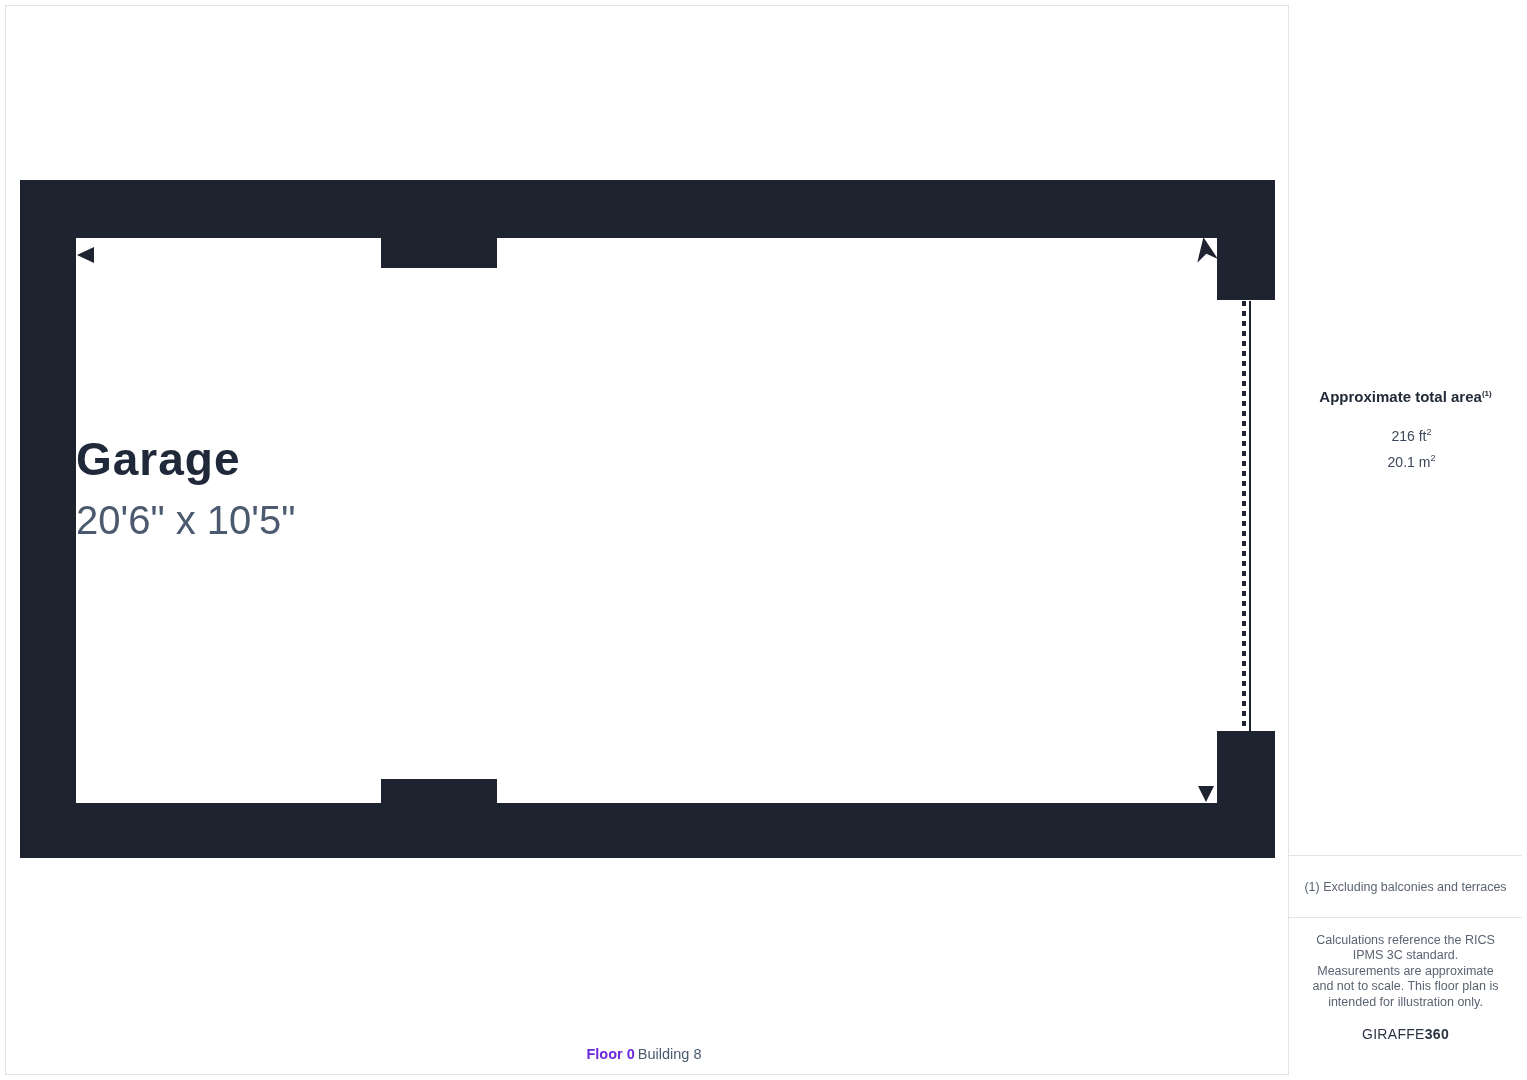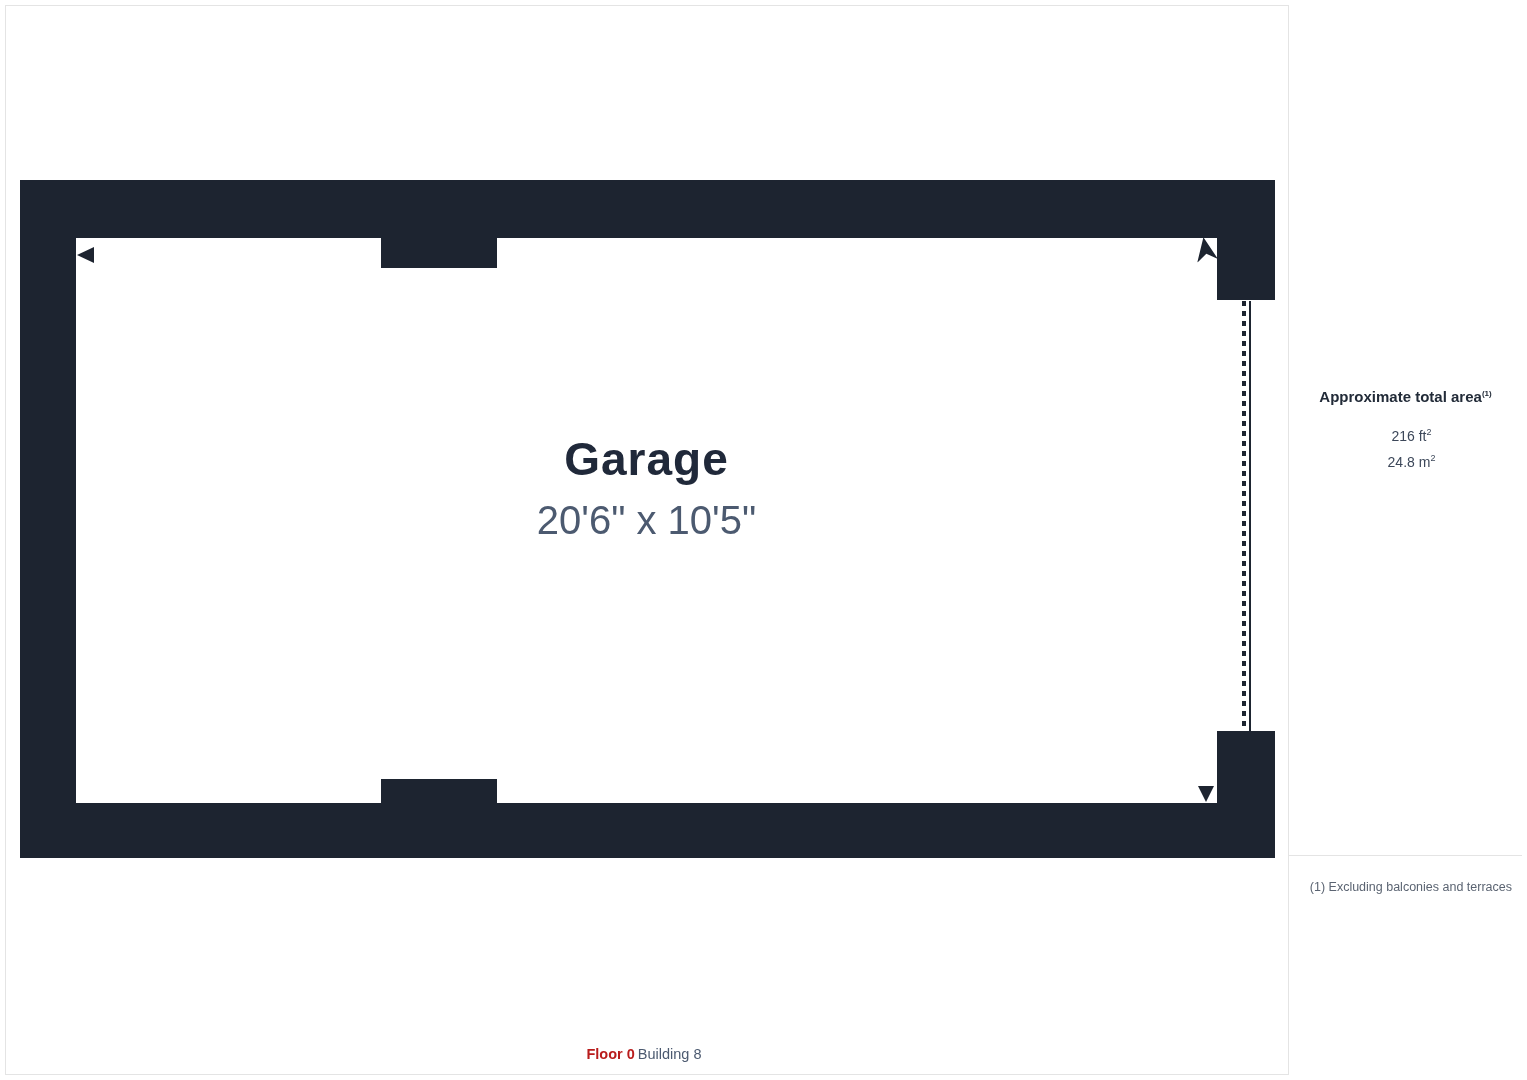"Garage" .room-label { text-align: center -> left }
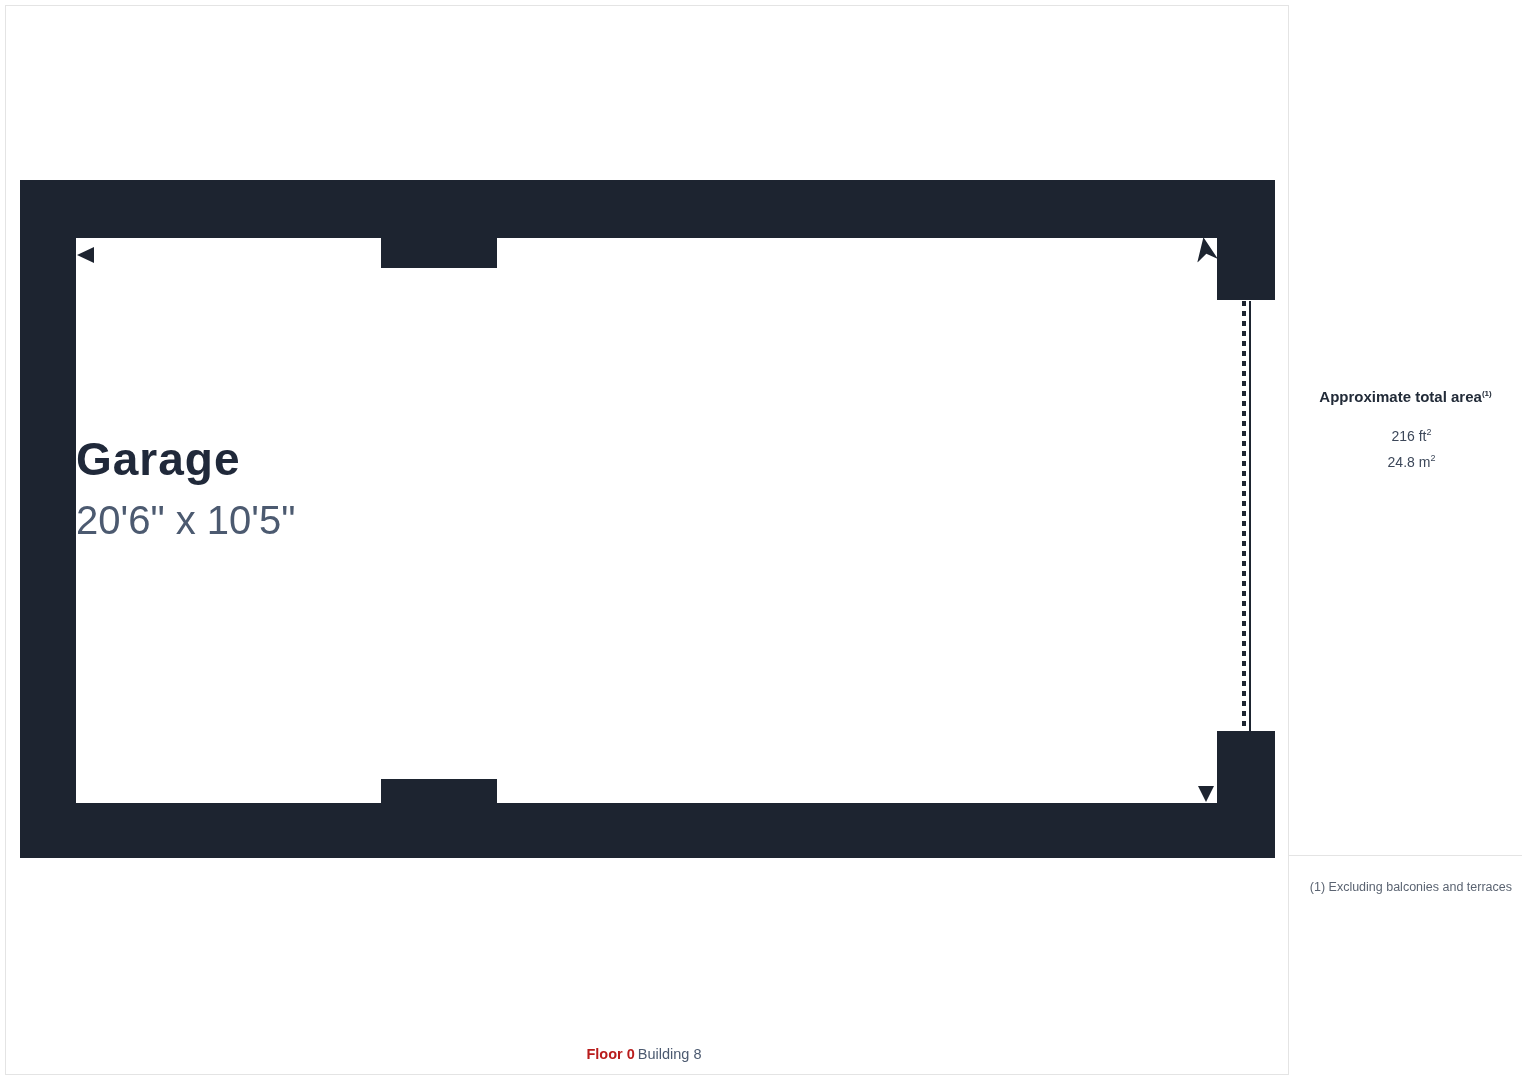"24.8 m" span { text: 24.8 -> 20.1 }
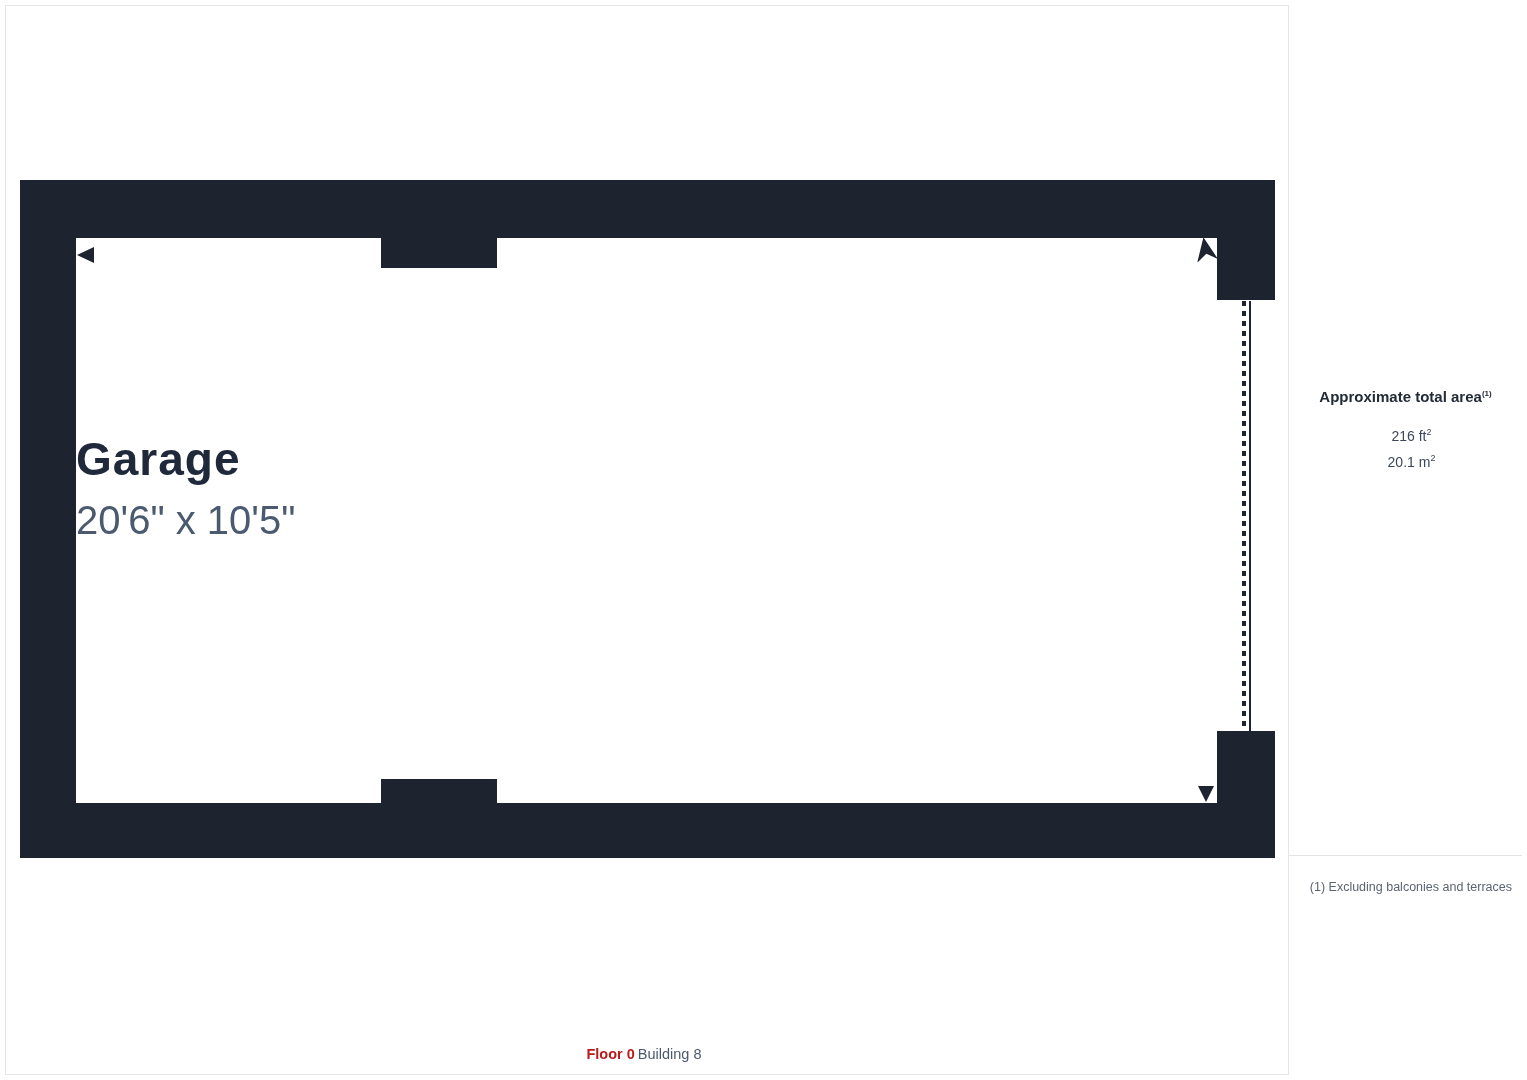"(1) Excluding balconies and terraces" .sidebar-note { justify-content: flex-end -> center }
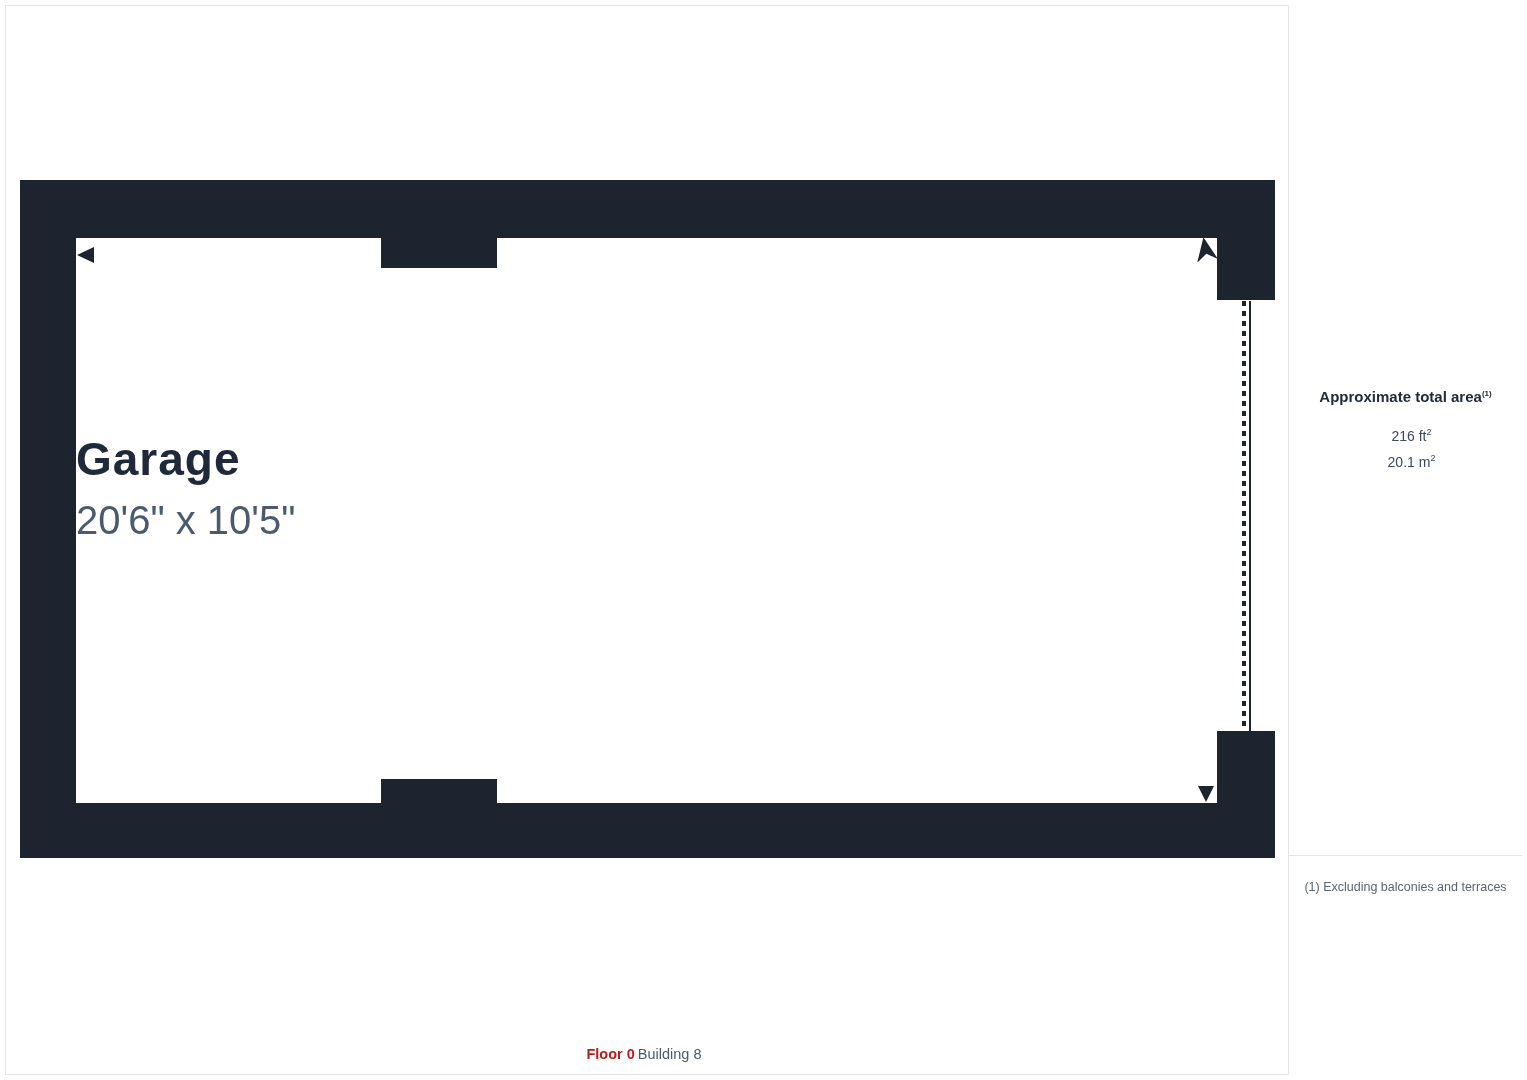"Calculations reference the RICS IPMS" div.sidebar-bottom { html: none -> <div> <div>Calculations reference the RICS IPMS 3C standard. Measurements are approximate and not to scale. This floor plan is intended for illustration only.</div> <div> <span>GIRAFFE</span><span>360</span> </div> </div> }
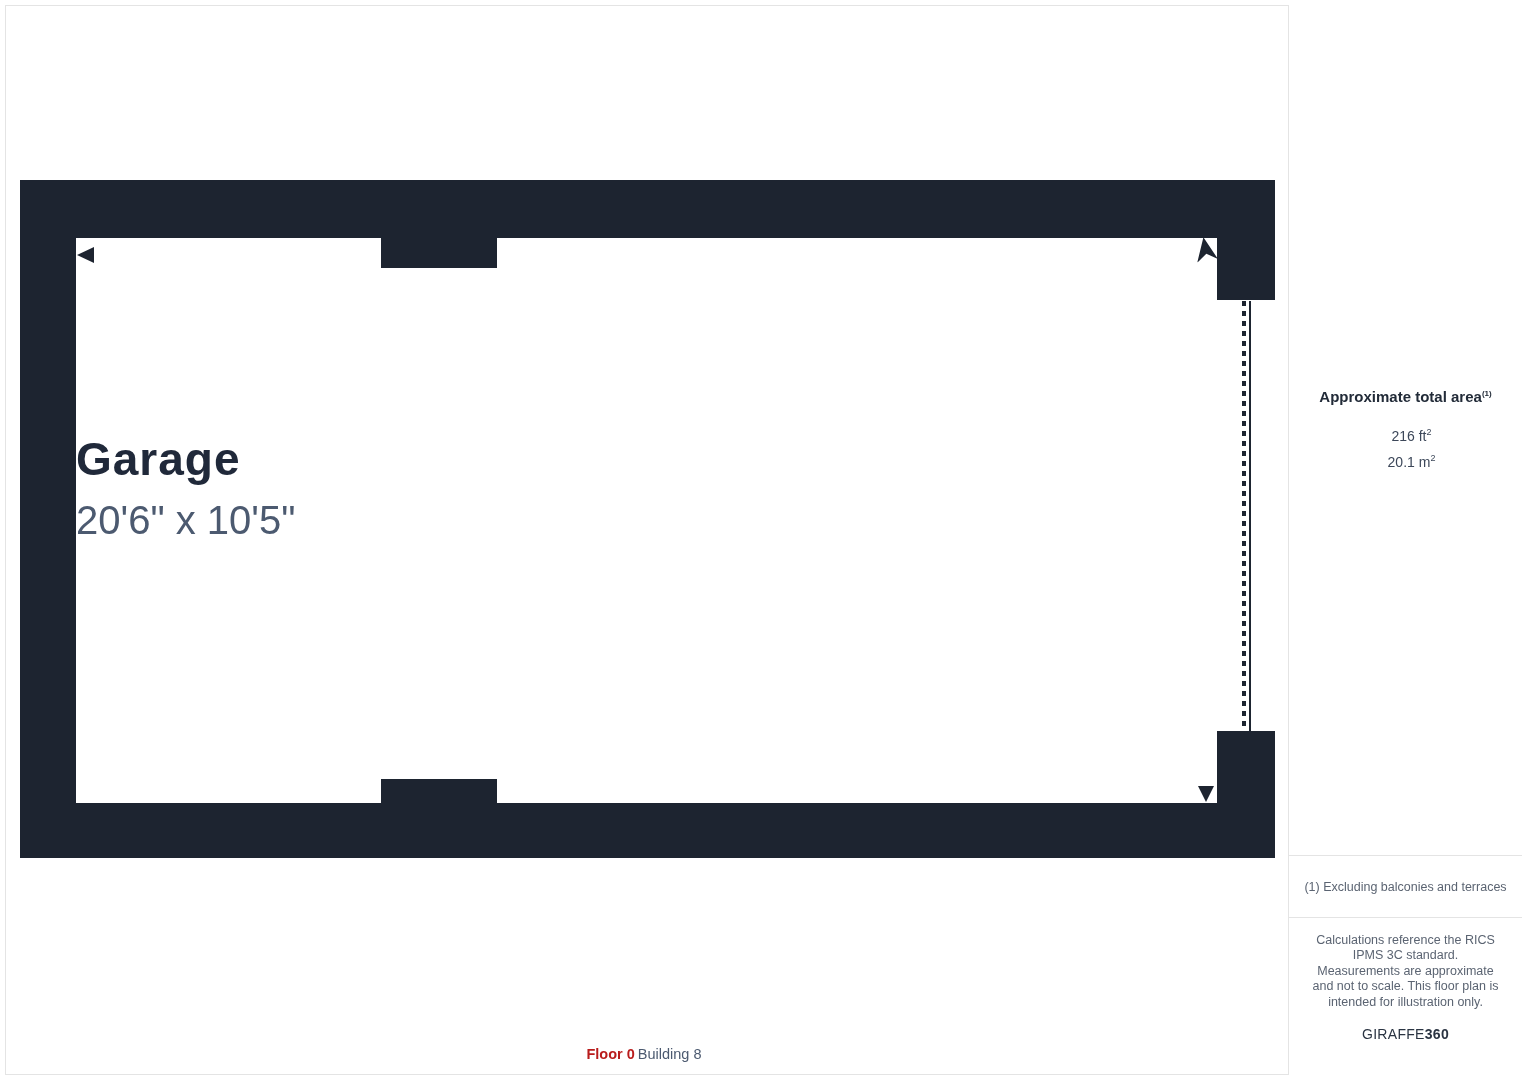"Floor 0" .floor-label .floor { color: #b91c1c -> #6d28d9 }
